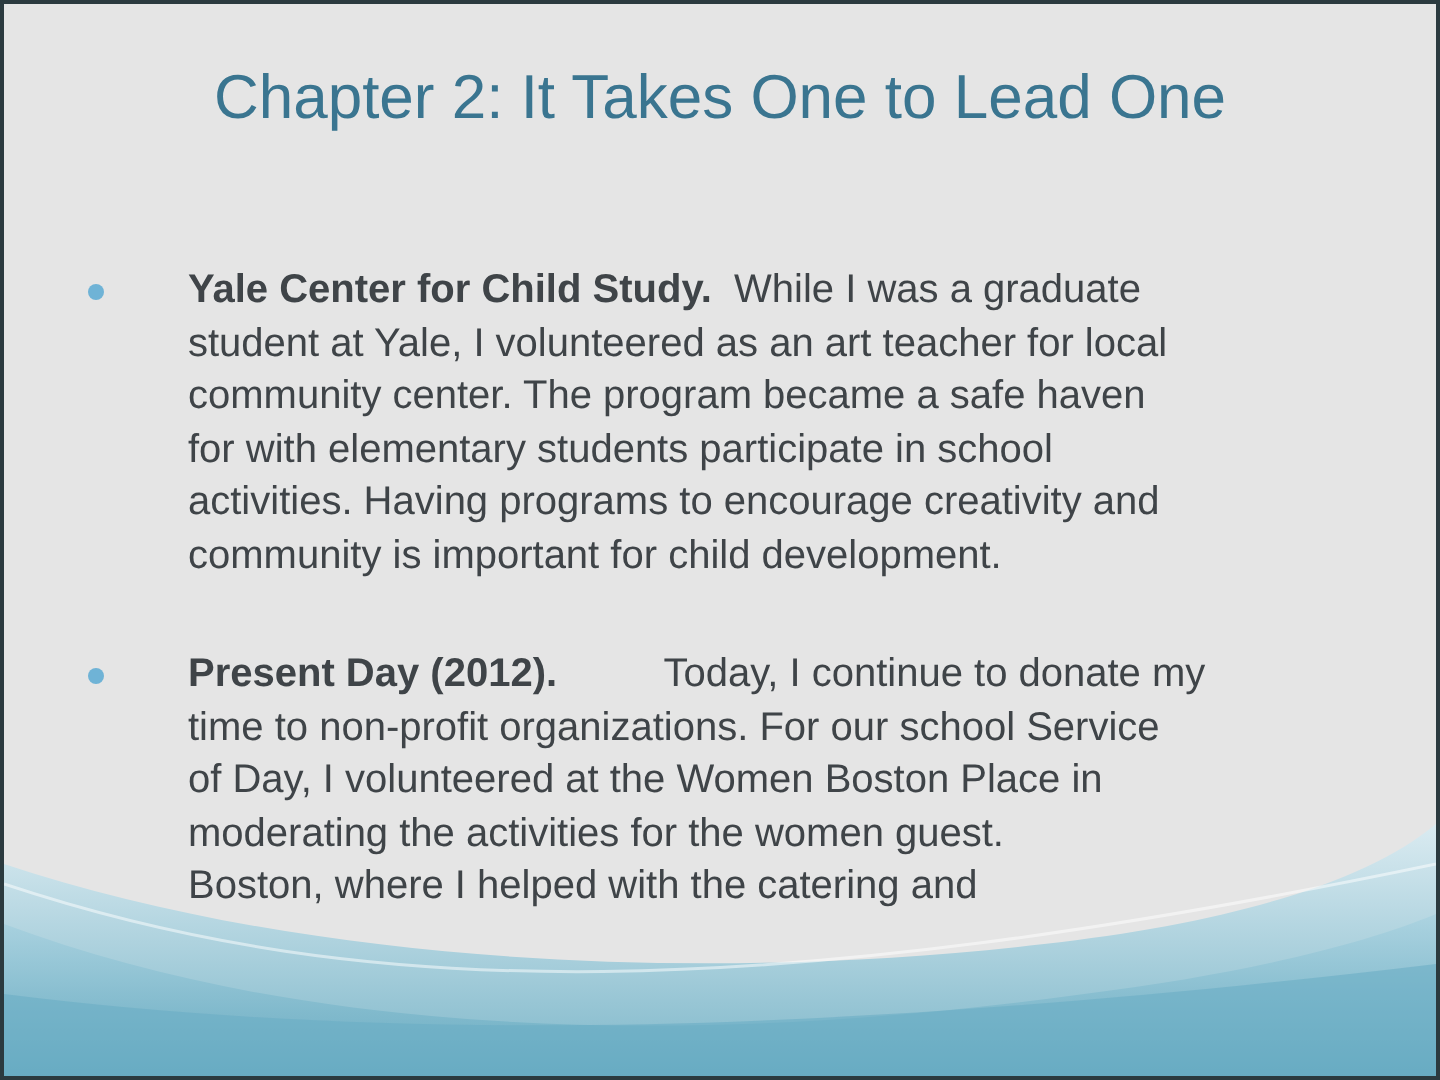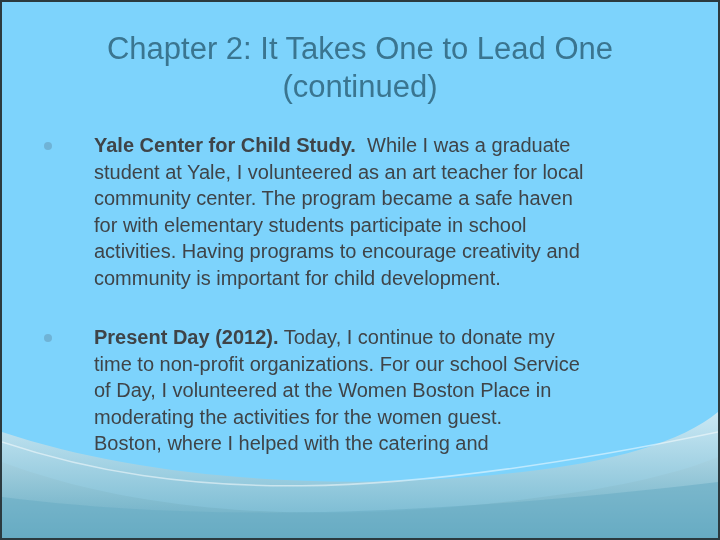"Chapter 2: It Takes One" .slide { background: #7dd3fc -> #e5e5e5 }
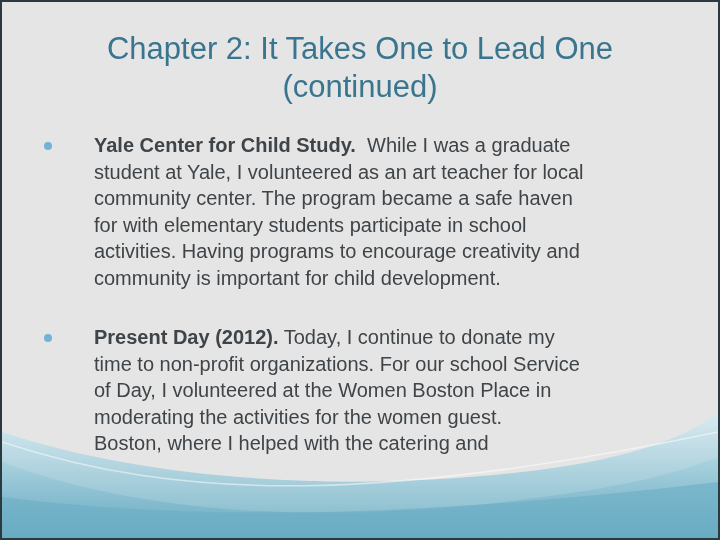"(continued)" div { html: <div>(continued)</div> -> none }
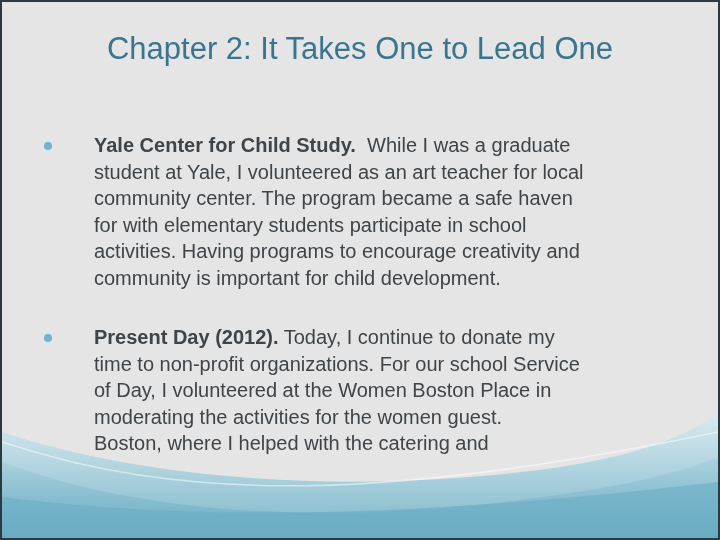"Today, I continue to donate" span { margin-left: none -> 48px }
